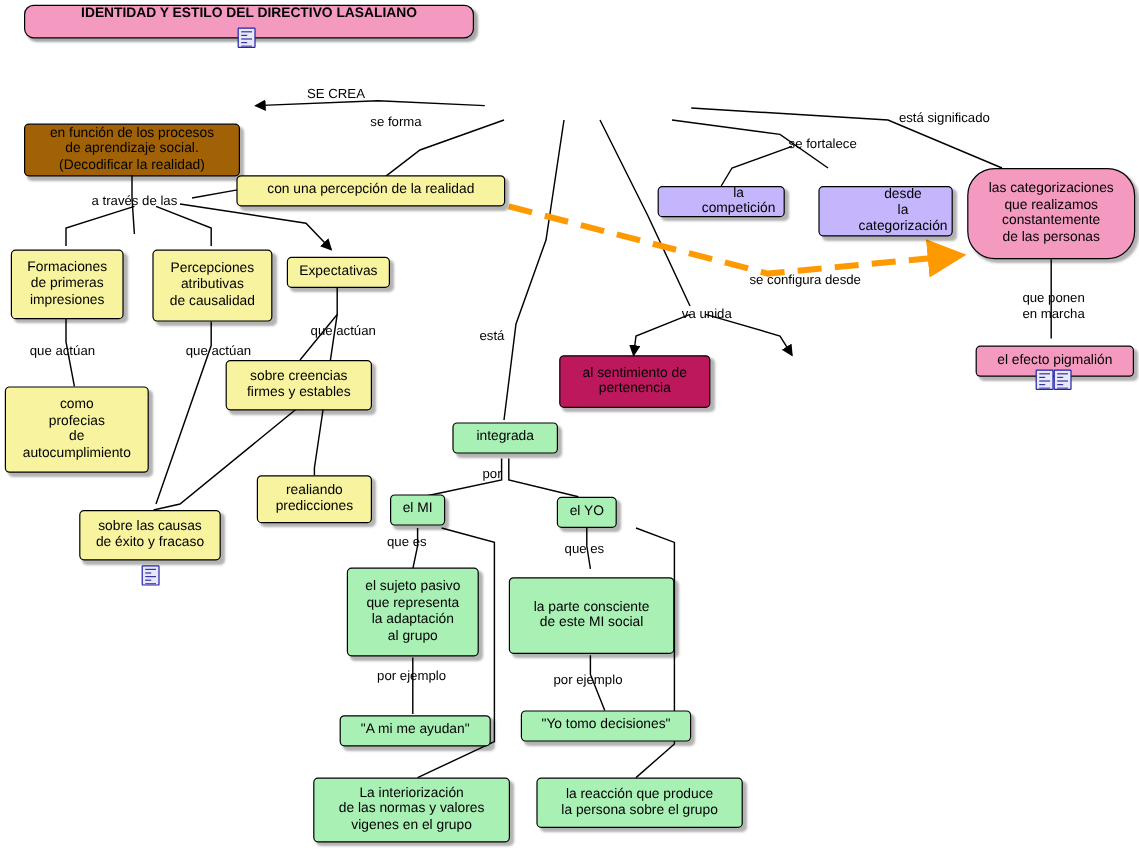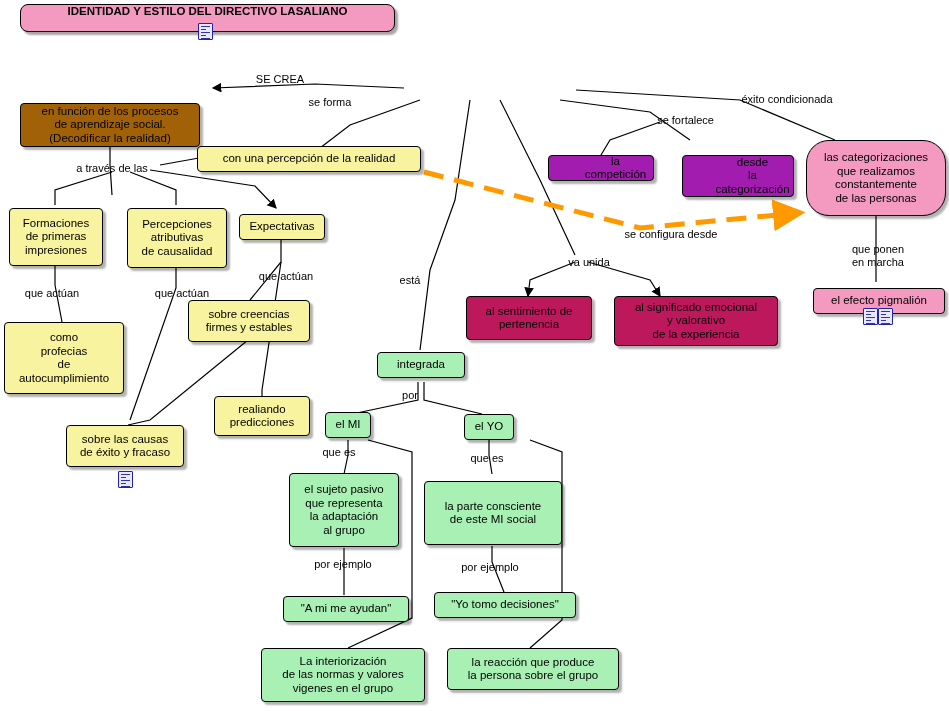"éxito condicionada" div.lbl { text: éxito condicionada -> está significado }
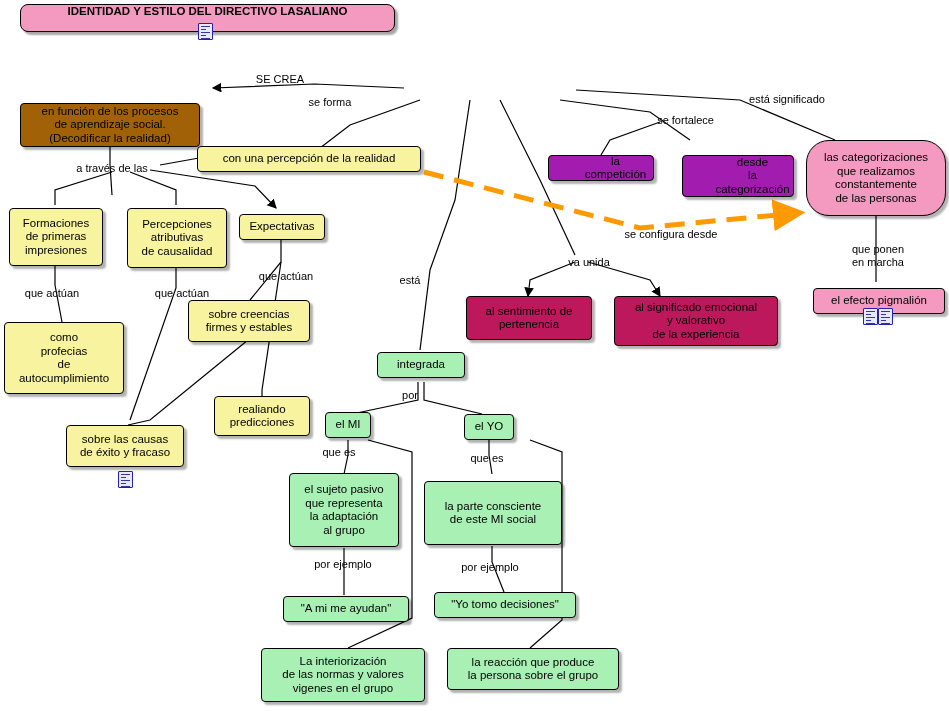"la competición" .cyan { background: #a21caf -> #c4b5fd }
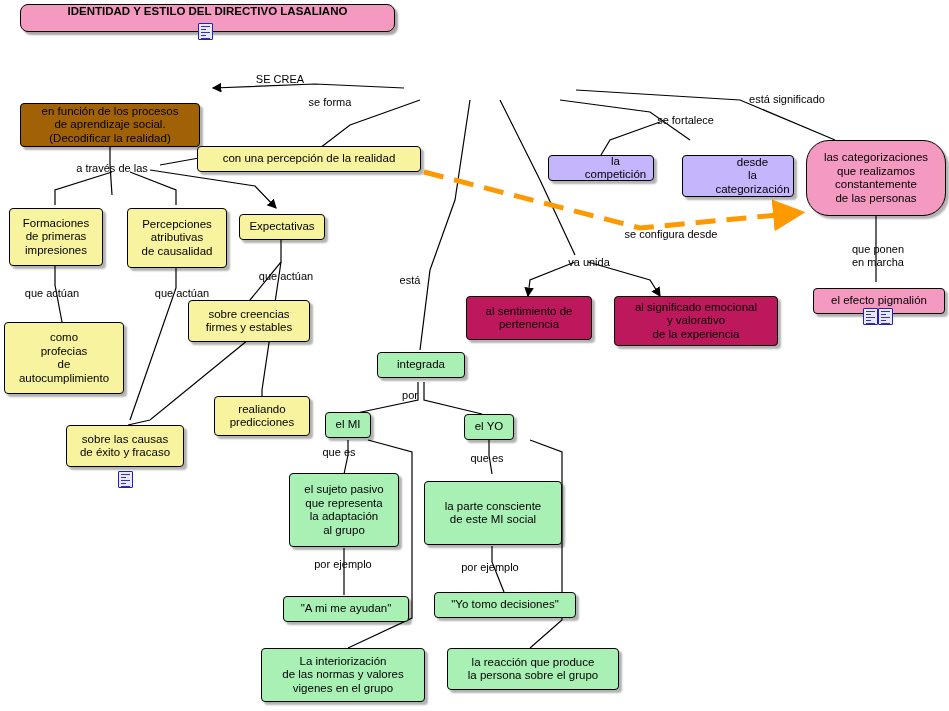"al significado emocional" div.node { html: <div> <span>al significado emocional y valorativo de la experiencia</span> </div> -> none }
